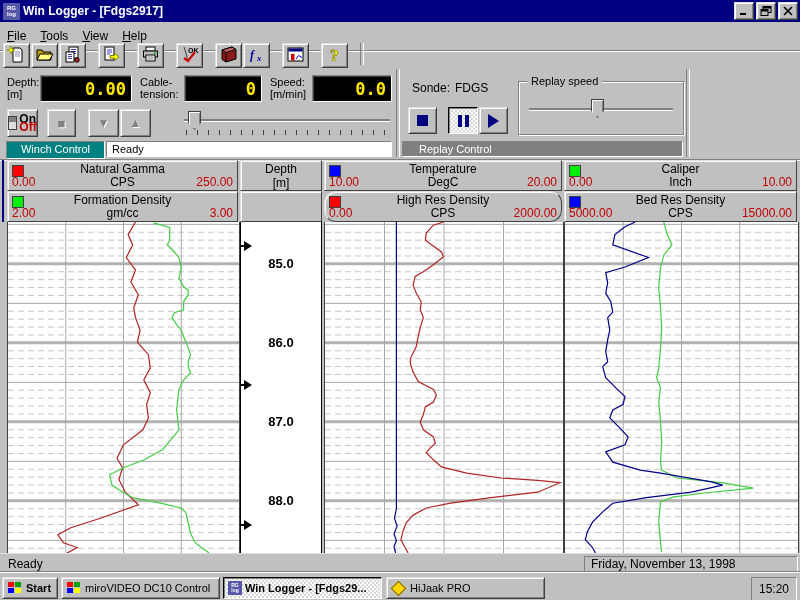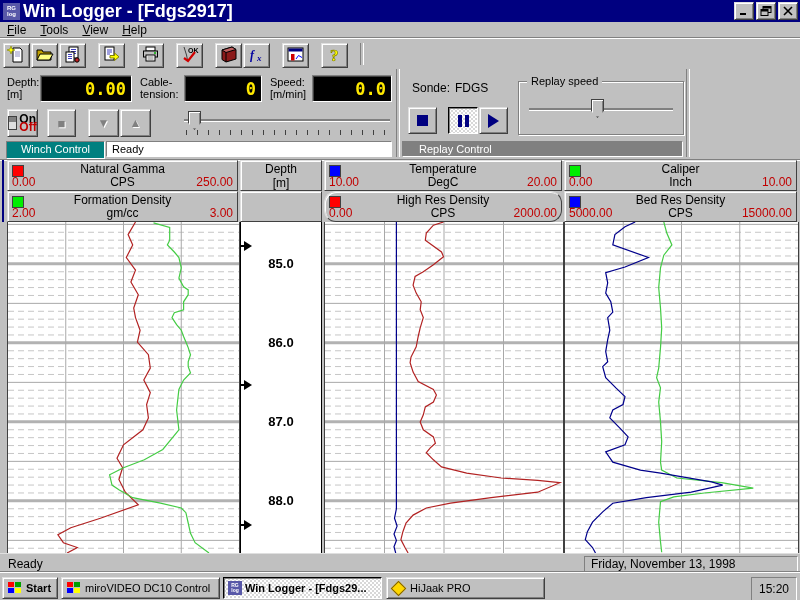"Win Logger - [Fdgs2917]" .wtitle { font-size: 18px -> 12px }
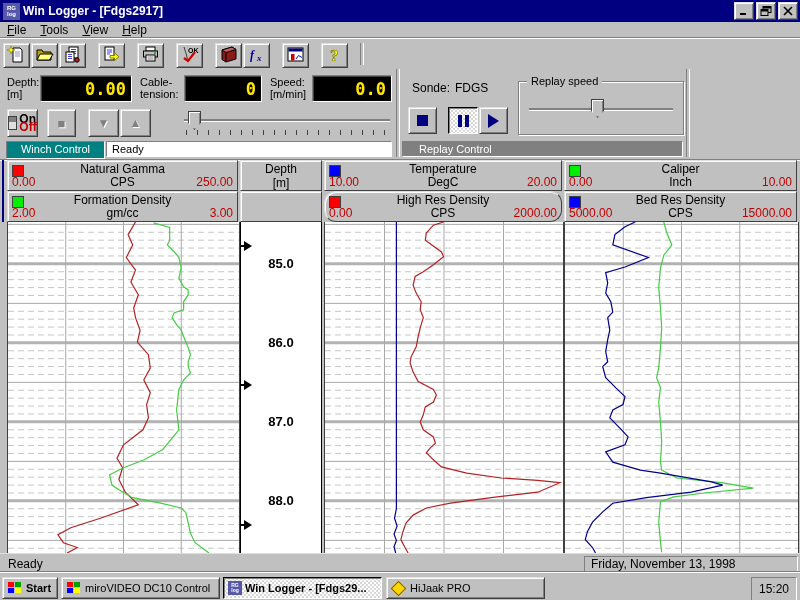"File" .menubar { height: 16px -> 29px }
